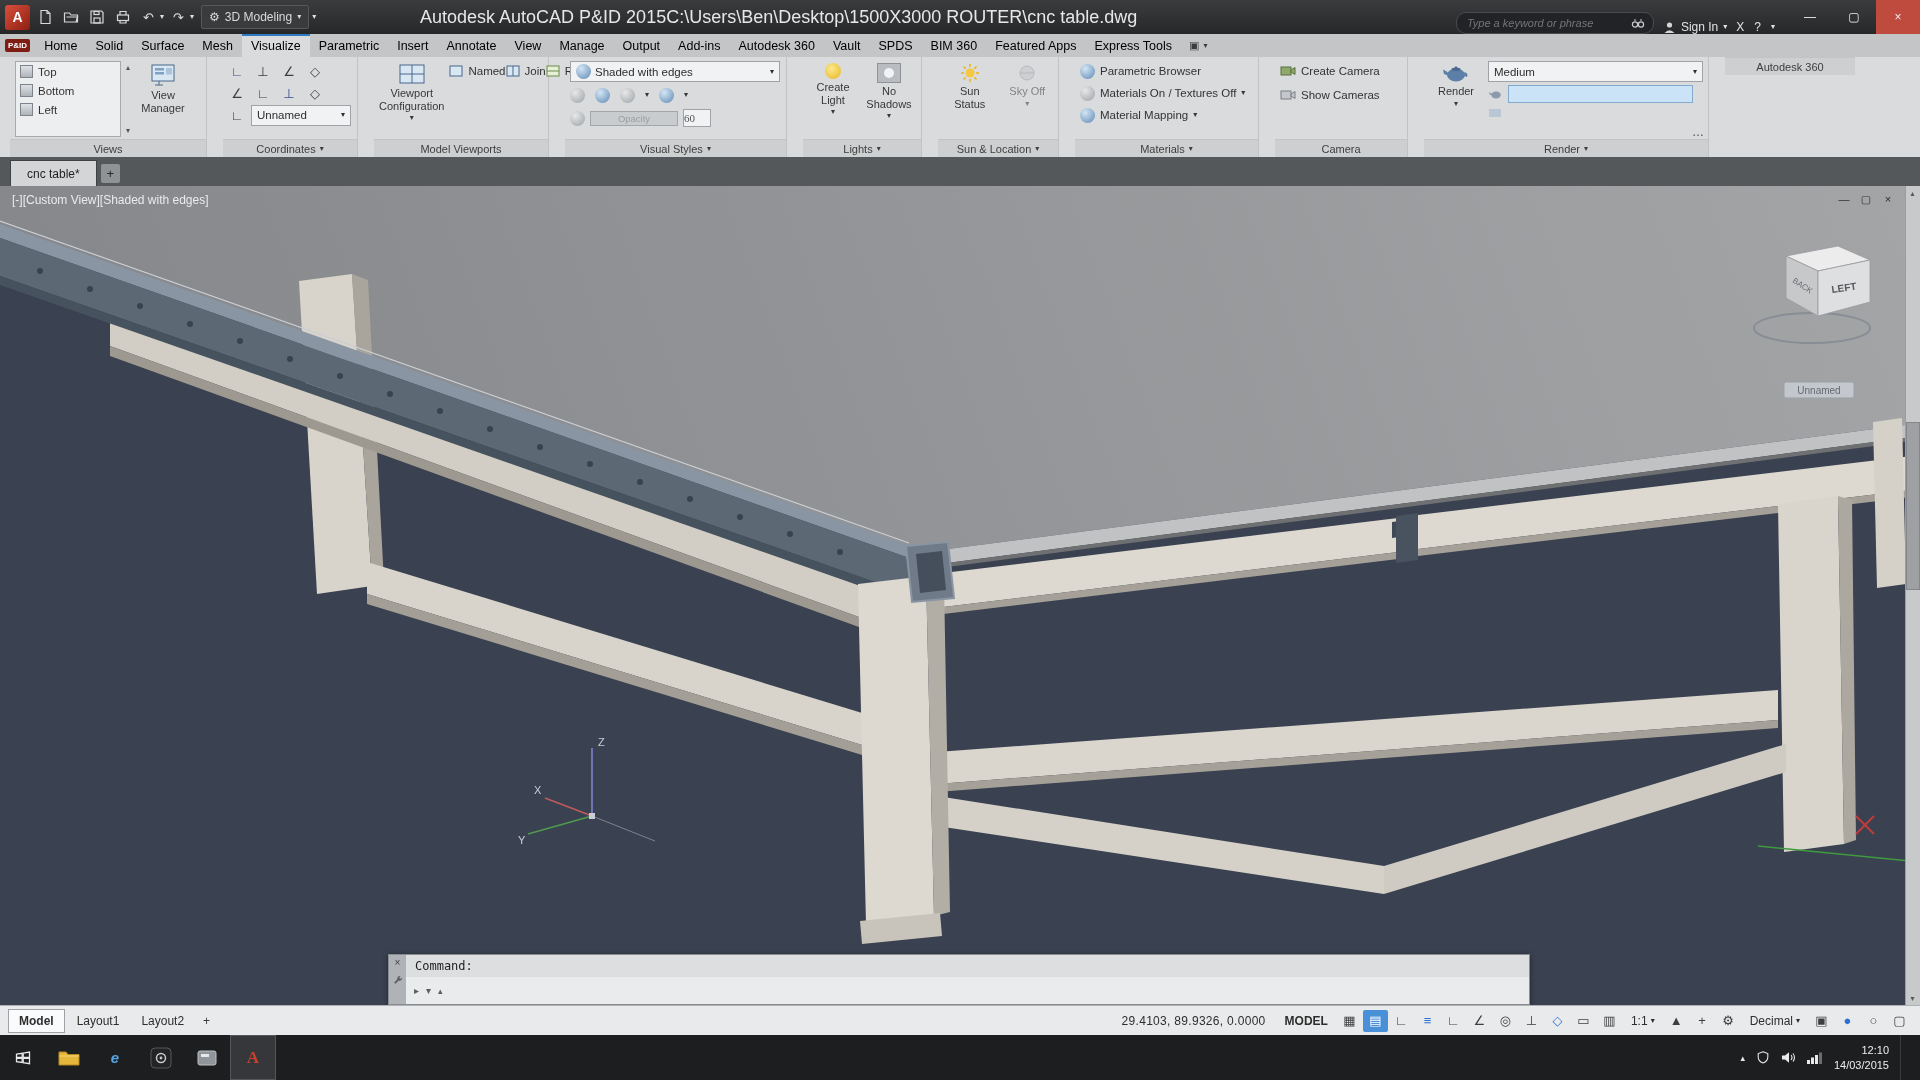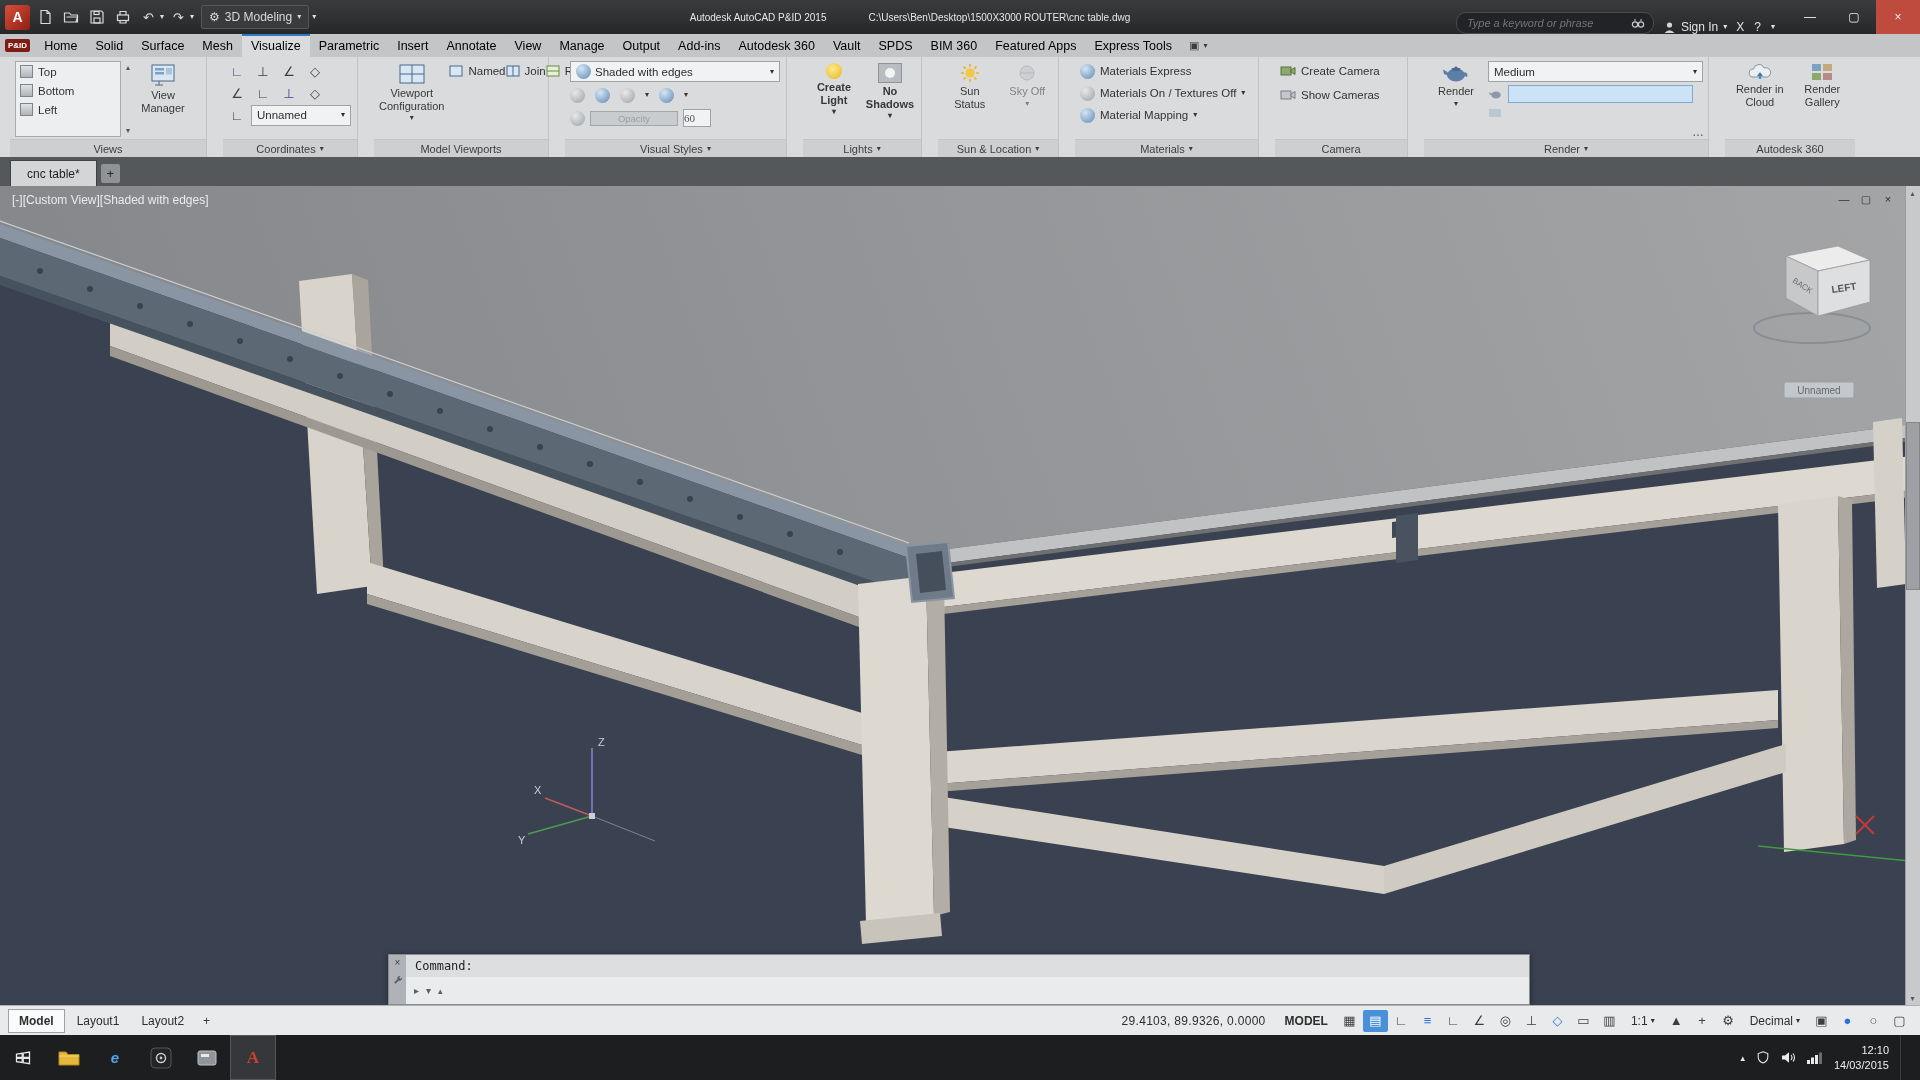"Autodesk AutoCAD P&ID 2015" .title-center { font-size: 10px -> 18px; gap: 42px -> none; justify-content: center -> none }
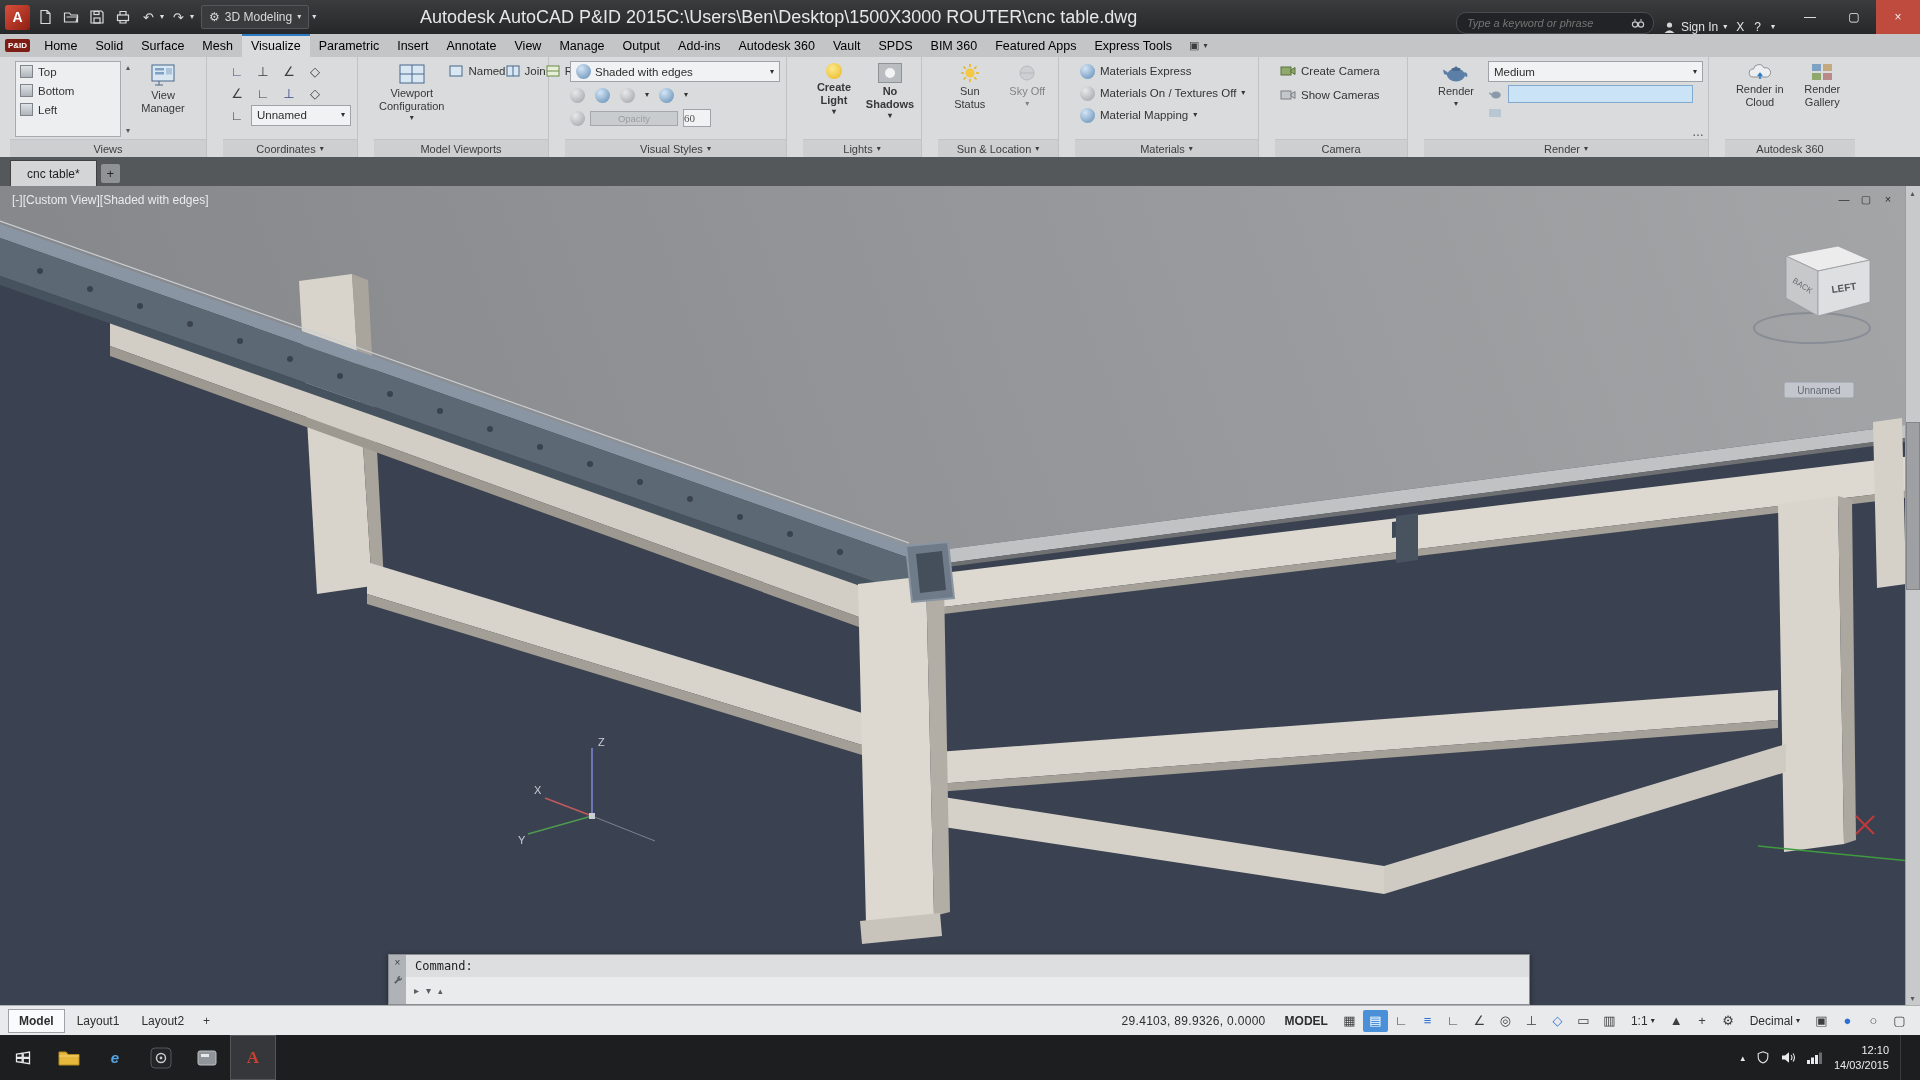"Materials Express" span { text: Materials Express -> Parametric Browser }
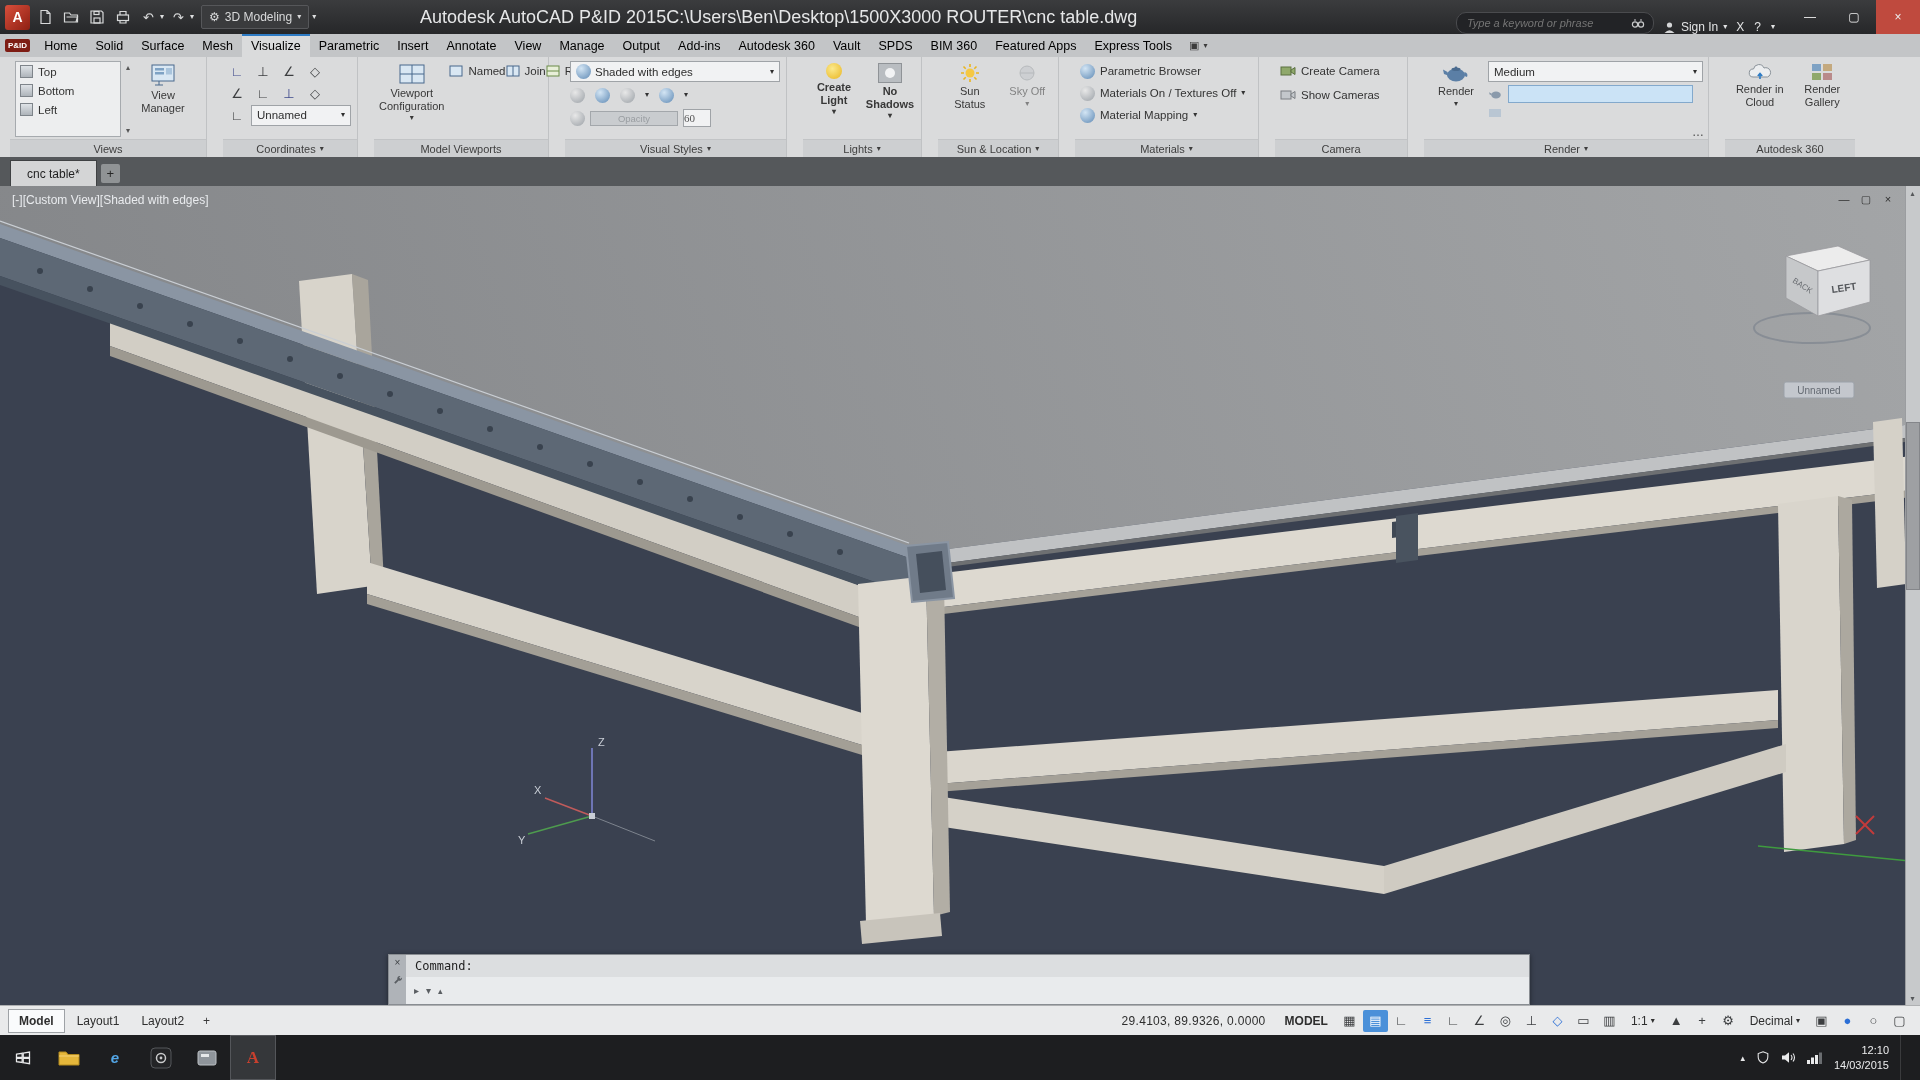"Create Light" div.p-body { font-weight: bold -> none; justify-content: flex-end -> flex-start }
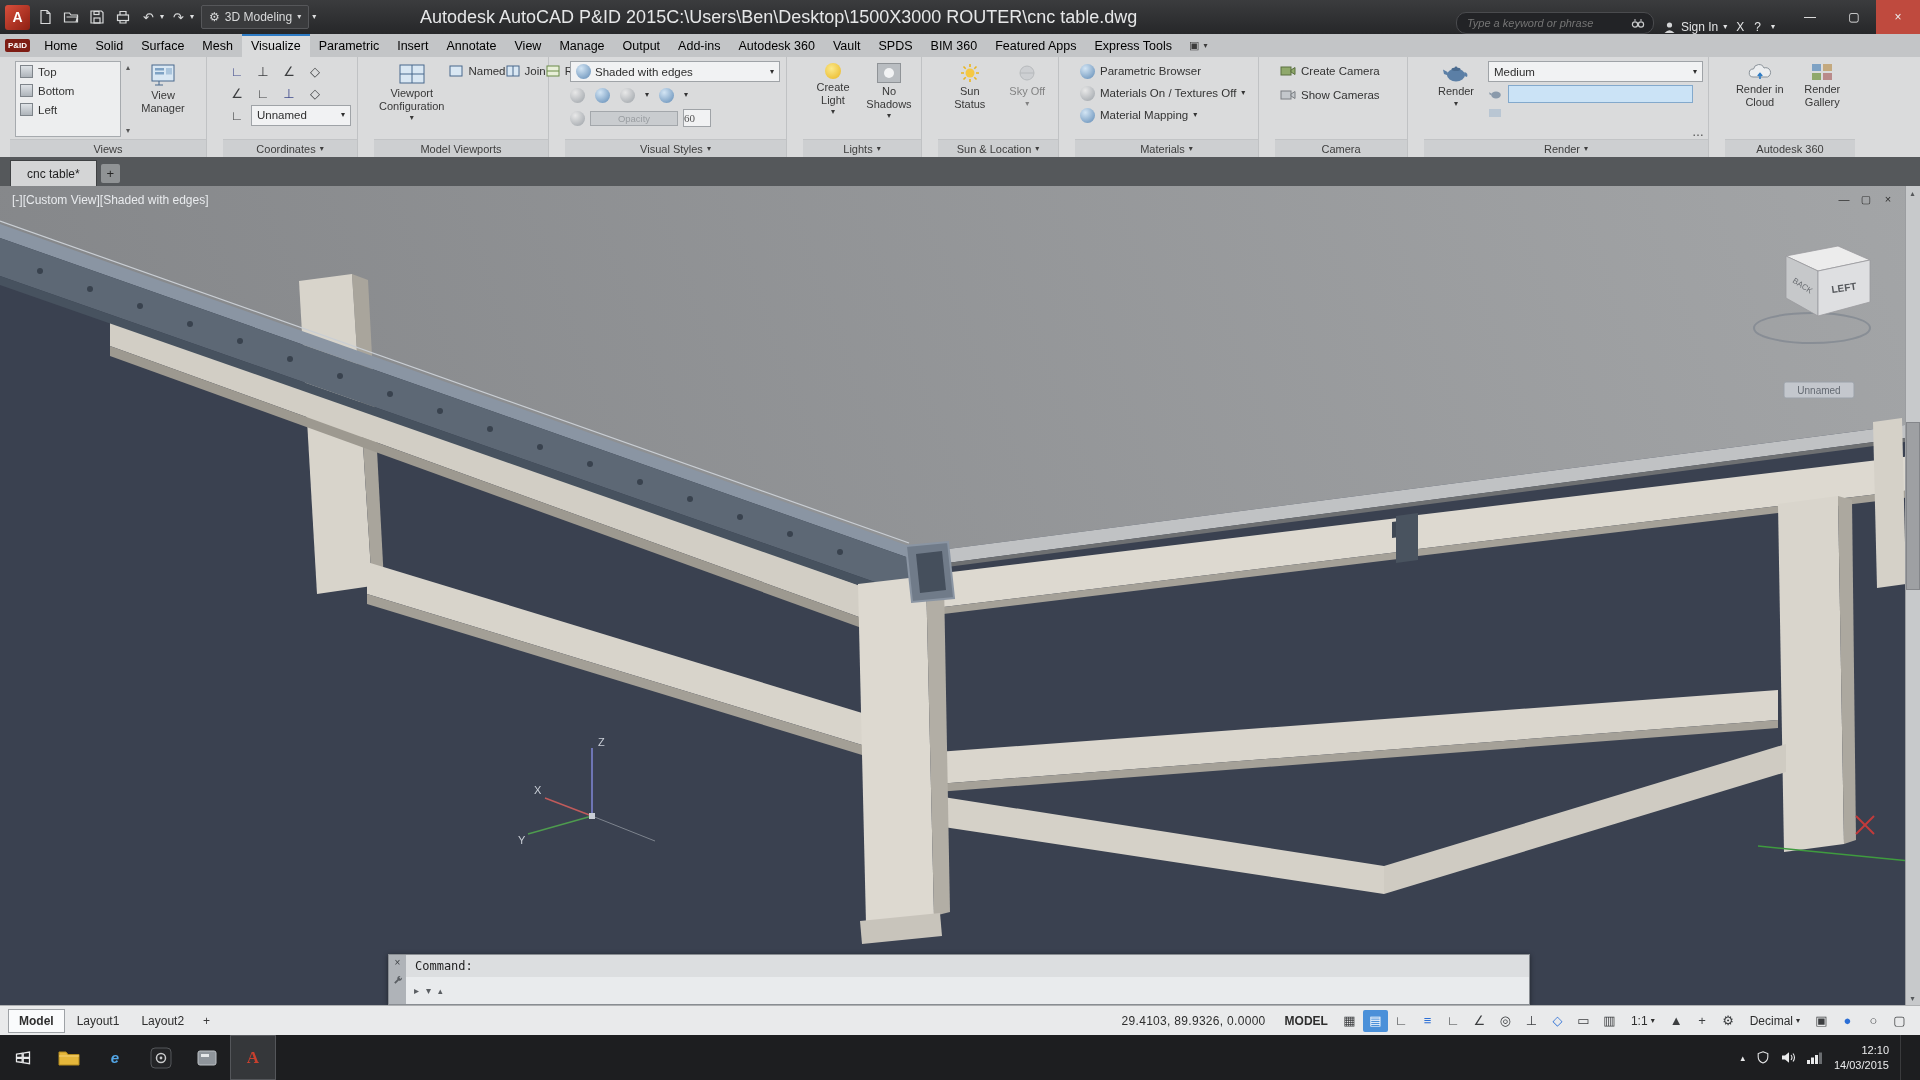"Render in Cloud" div.p-body { html: <div> <div> <svg> <path></path> <path></path> </svg> <span>Render in Cloud</span> </div> <div> <svg> <rect></rect> <rect></rect> <rect></rect> <rect></rect> </svg> <span>Render Gallery</span> </div> </div> -> none }
